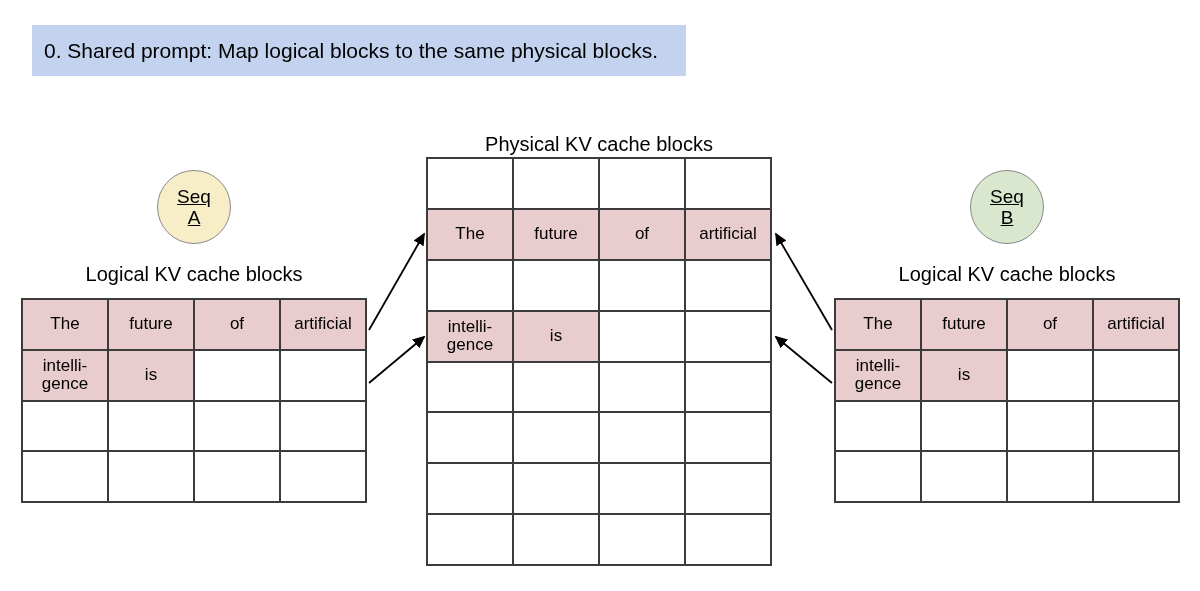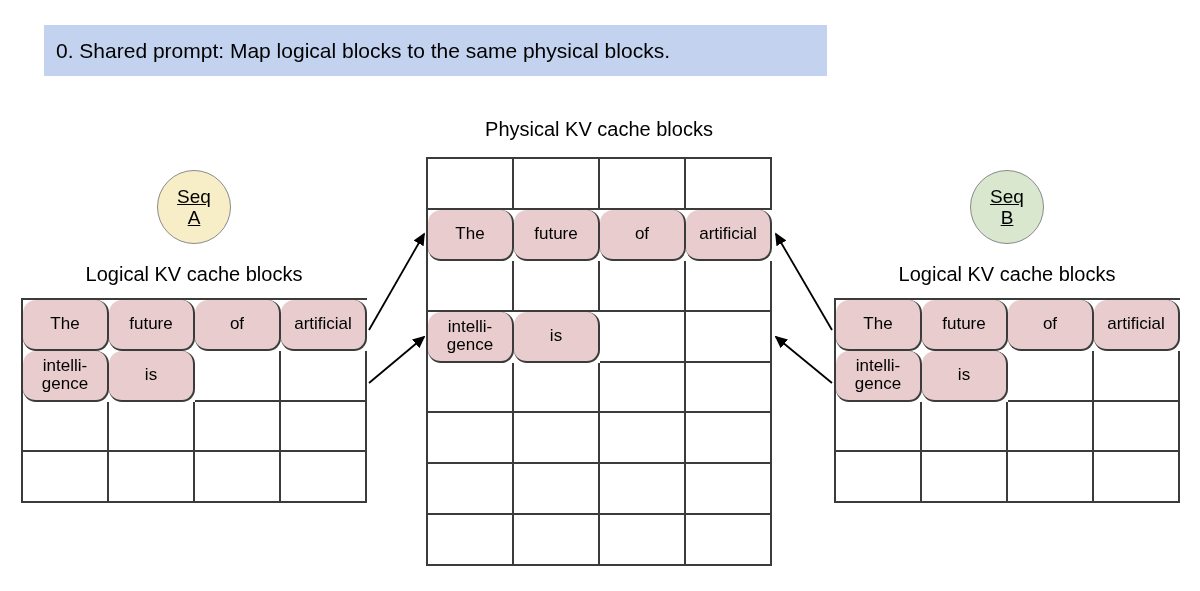"0. Shared prompt: Map logical" #banner { left: 44px -> 32px; width: 783px -> 654px }
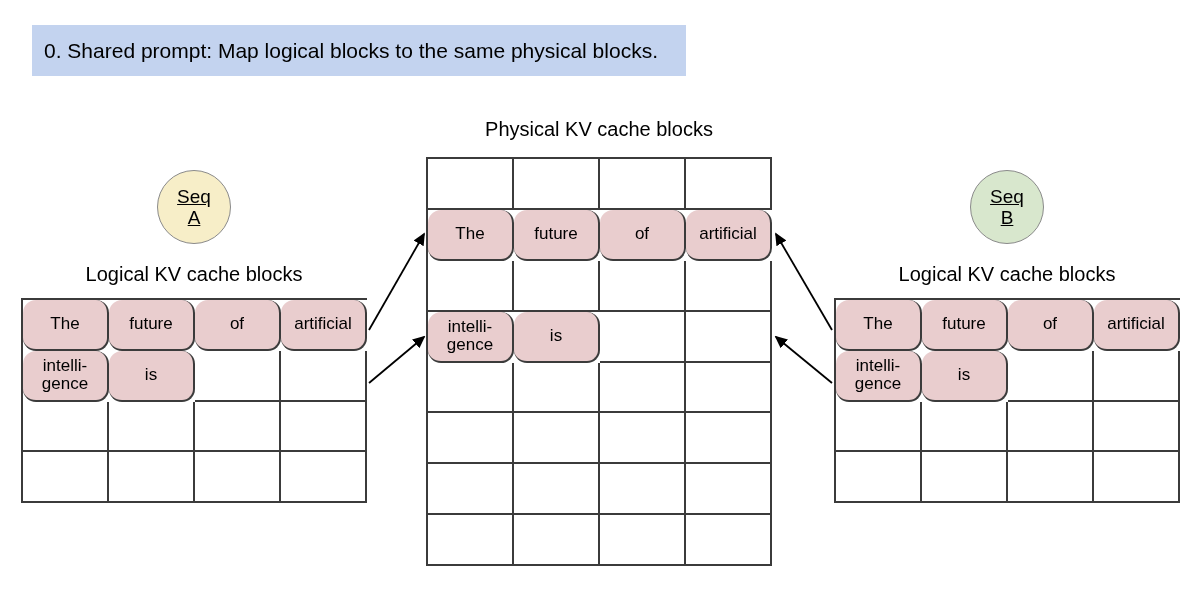"Physical KV cache blocks" #phys-caption { top: 118px -> 133px }
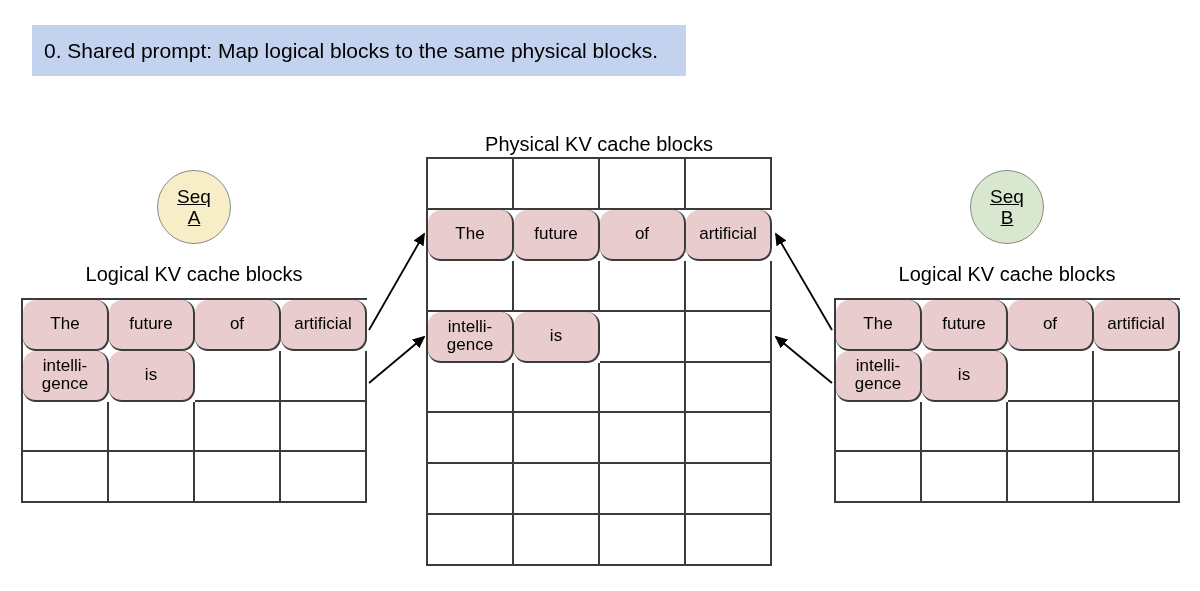"The" .cell.filled { border-radius: 13px -> none }
